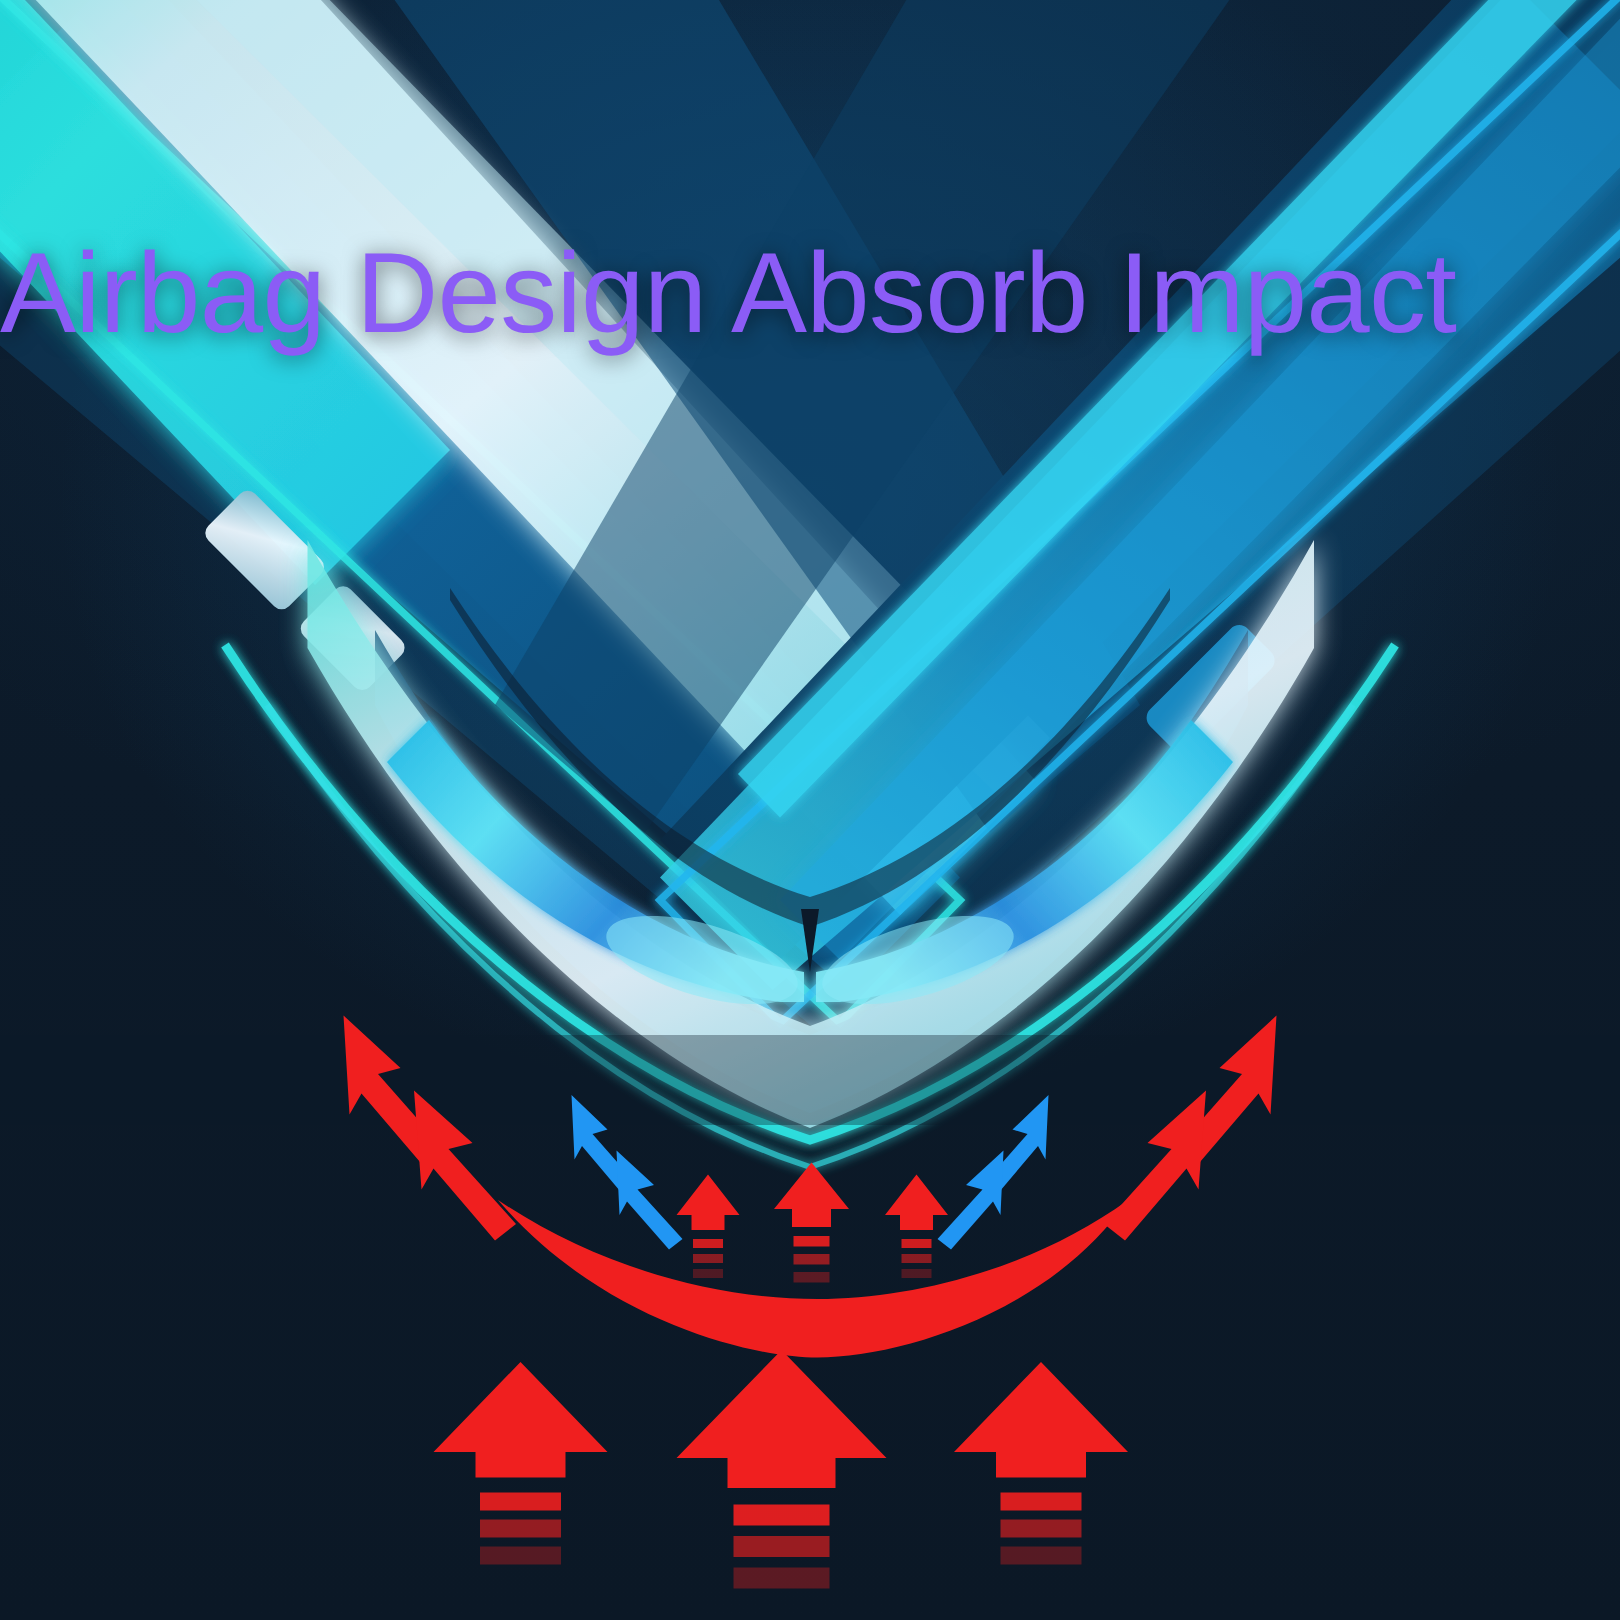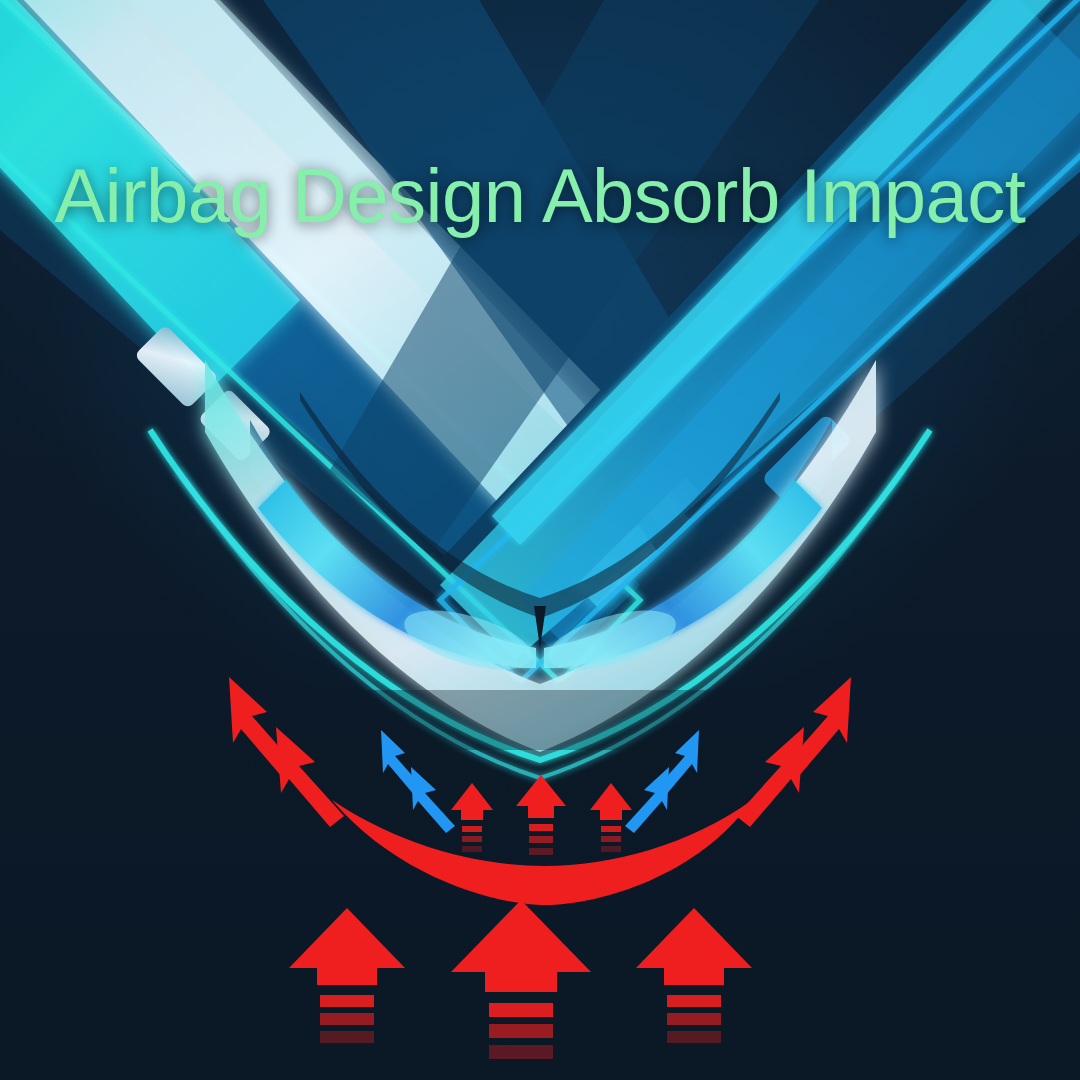"Airbag Design Absorb Impact" .headline { color: #86efac -> #8b5cf6; text-align: center -> none }
